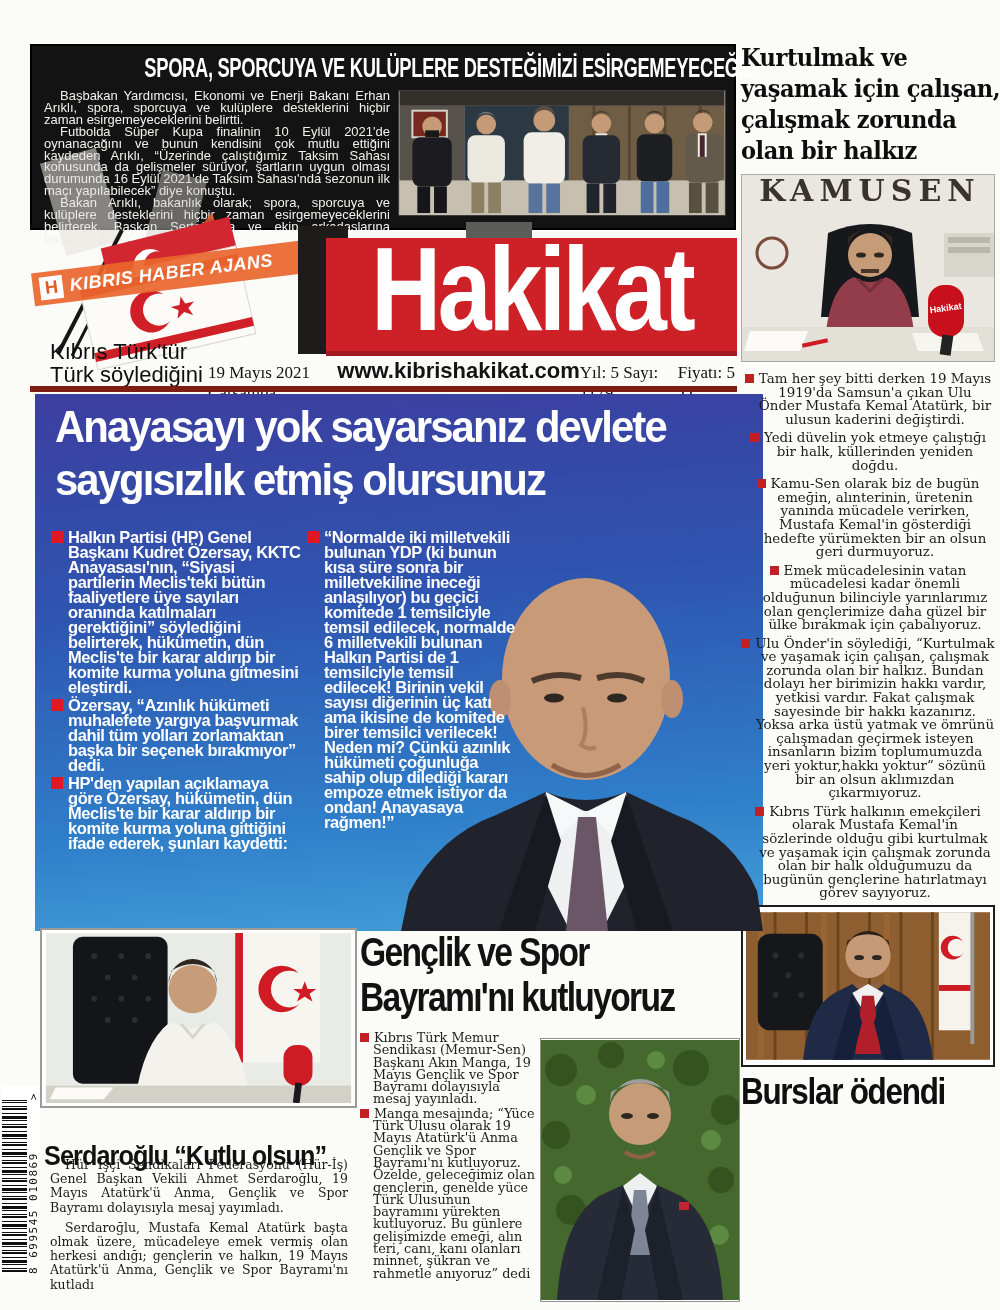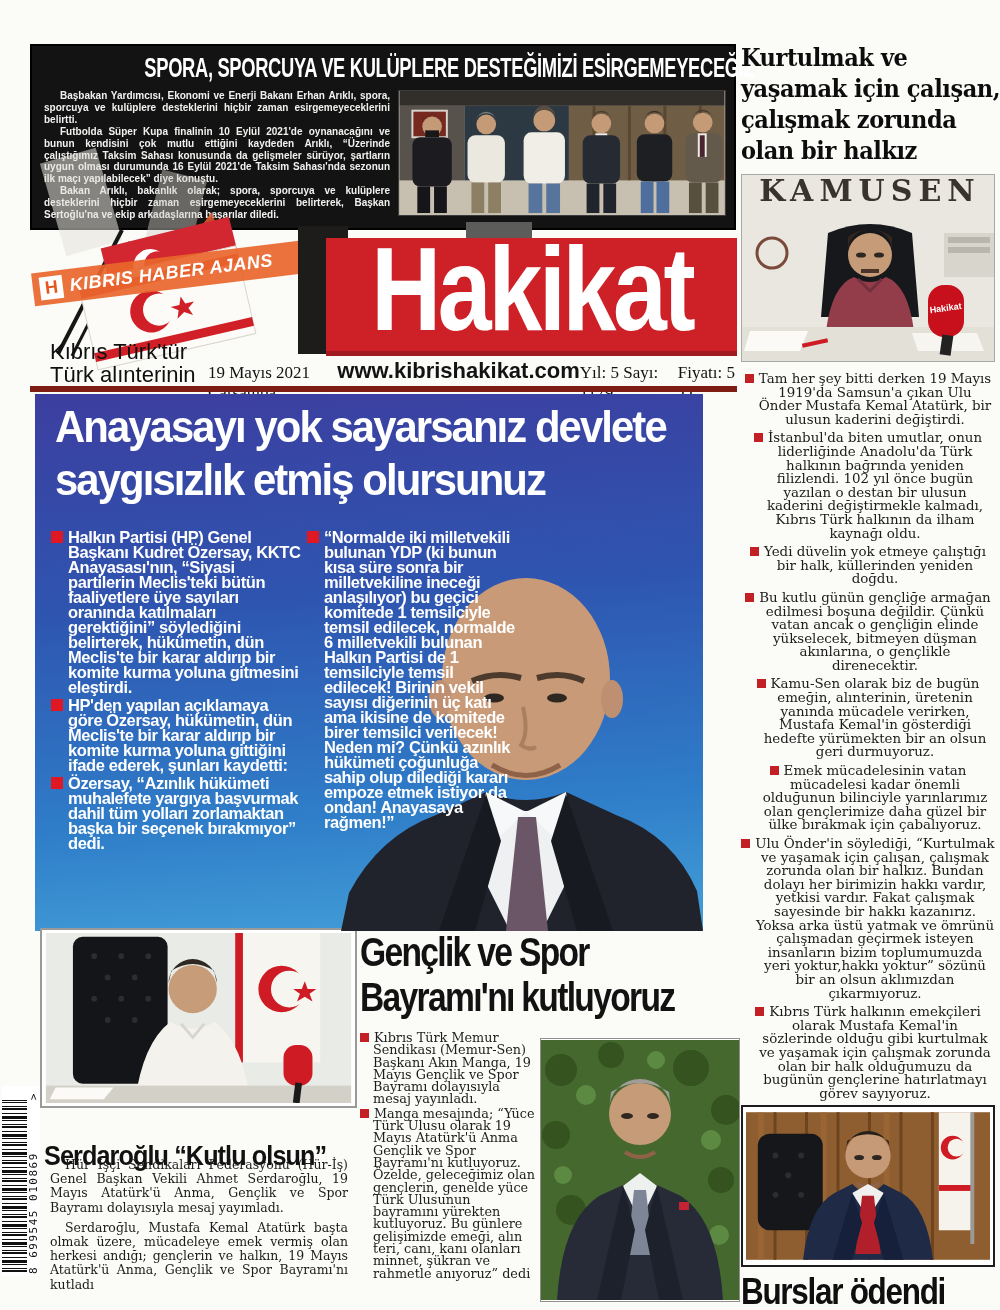"Başbakan Yardımcısı, Ekonomi ve Enerji" .tb-text { font-size: 10px -> 13px; font-weight: bold -> normal }
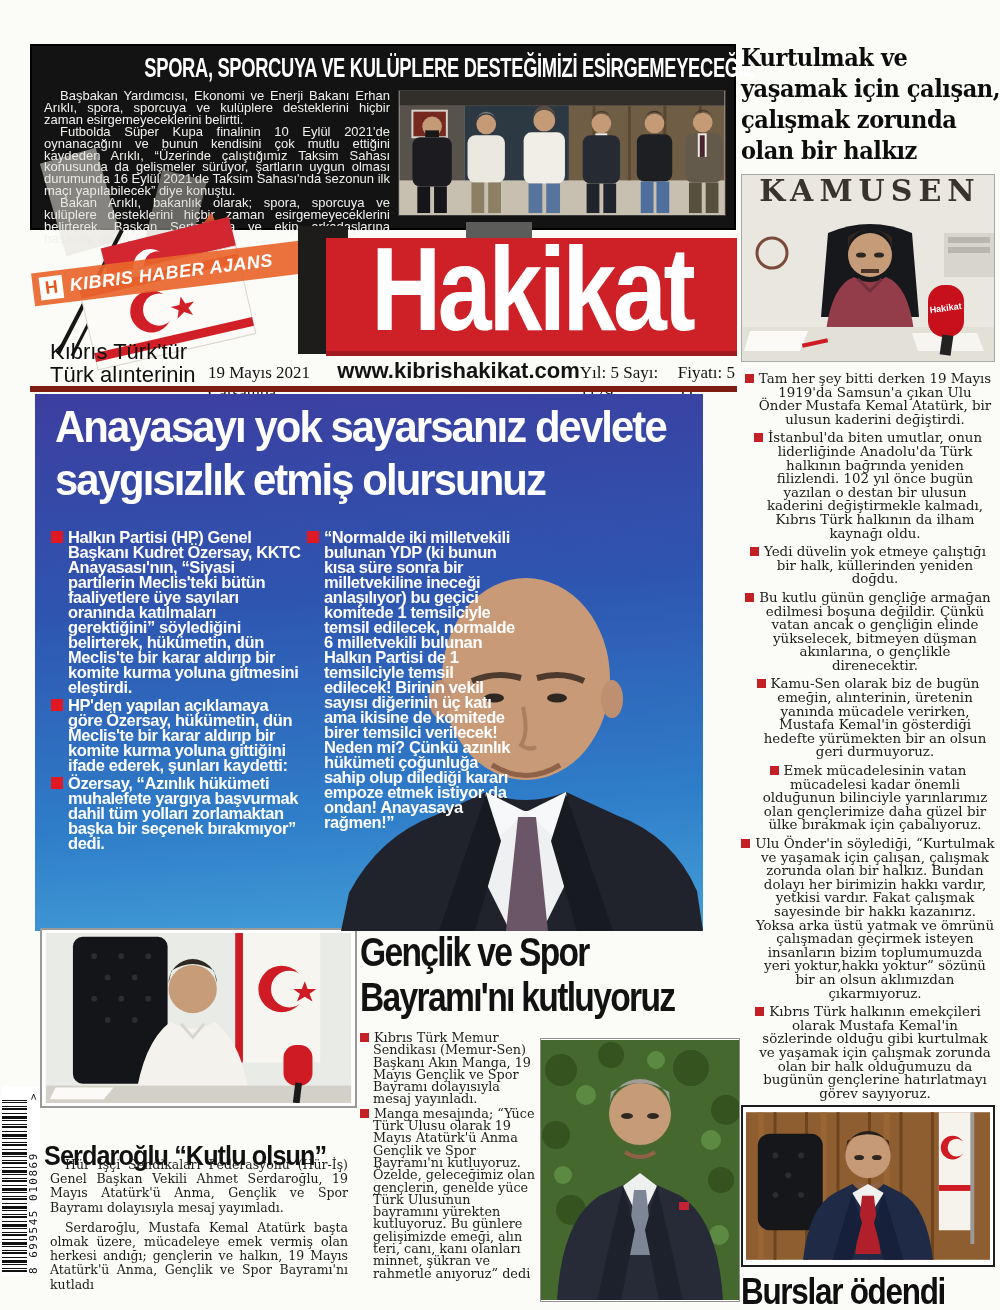"Türk alınterinin" div { text: alınterinin -> söylediğini }
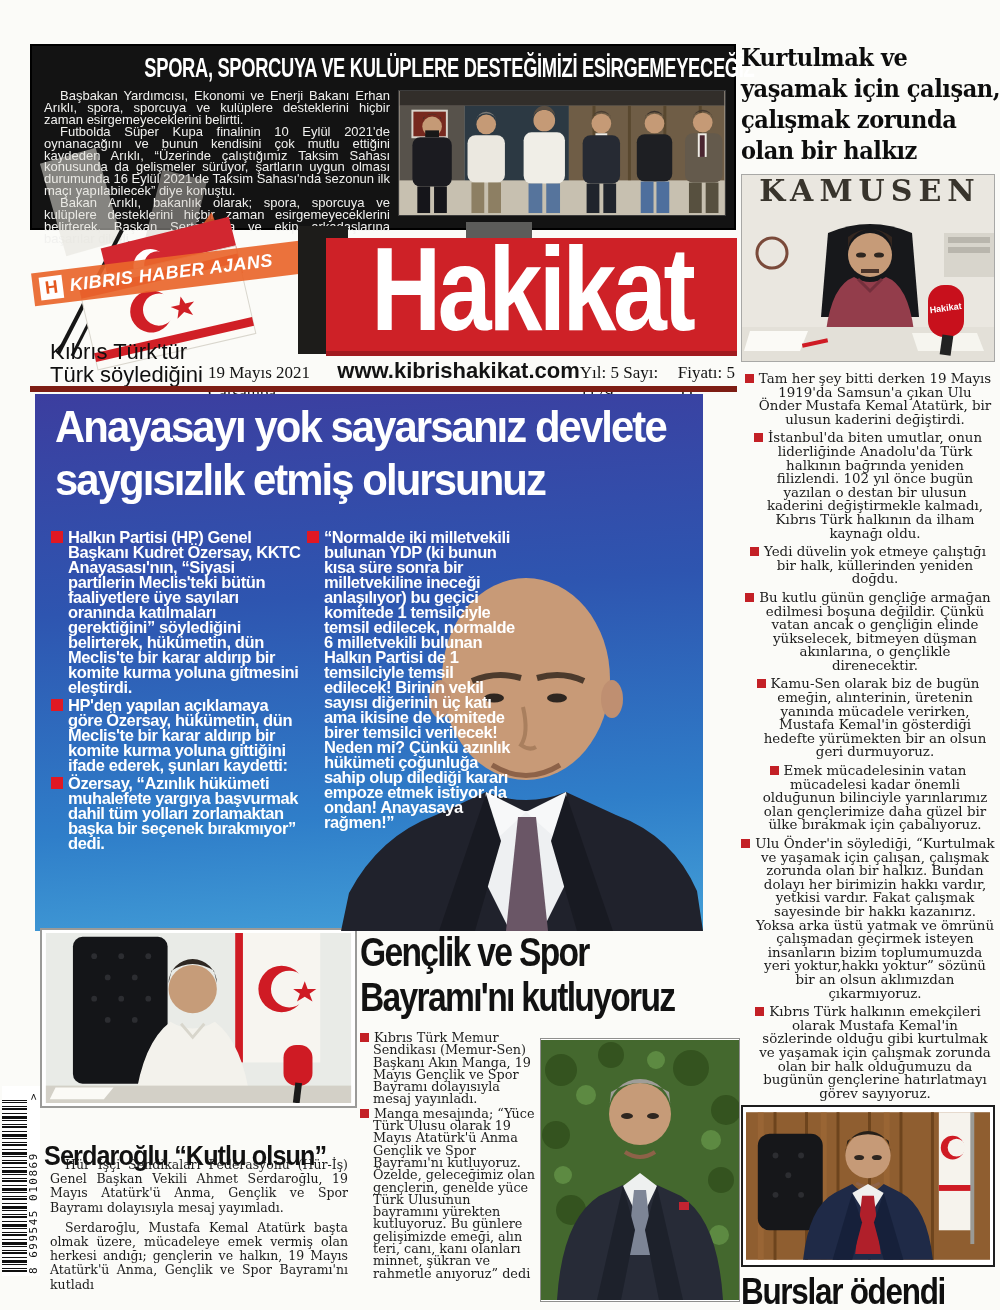"Anayasayı yok sayarsanız devlete" .main-blue { width: 668px -> 728px }
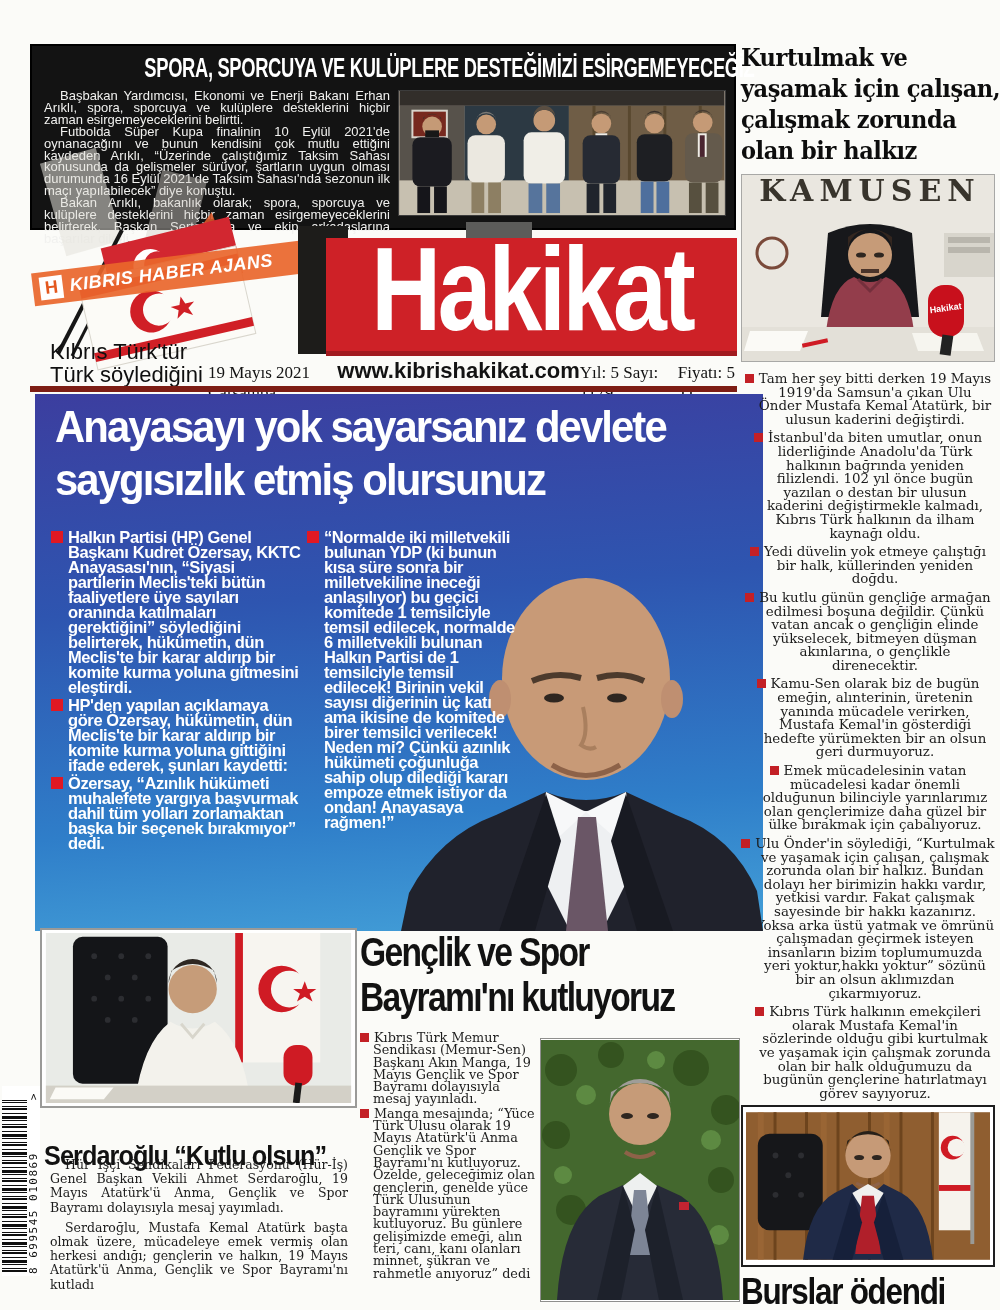"İstanbul'da biten umutlar, onun" p { html: <p><span></span><span>İstanbul'da biten umutlar, onun liderliğinde Anadolu'da Türk halkının bağrında yeniden filizlendi. 102 yıl önce bugün yazılan o destan bir ulusun kaderini değiştirmekle kalmadı, Kıbrıs Türk halkının da ilham kaynağı oldu.</span></p> -> none }
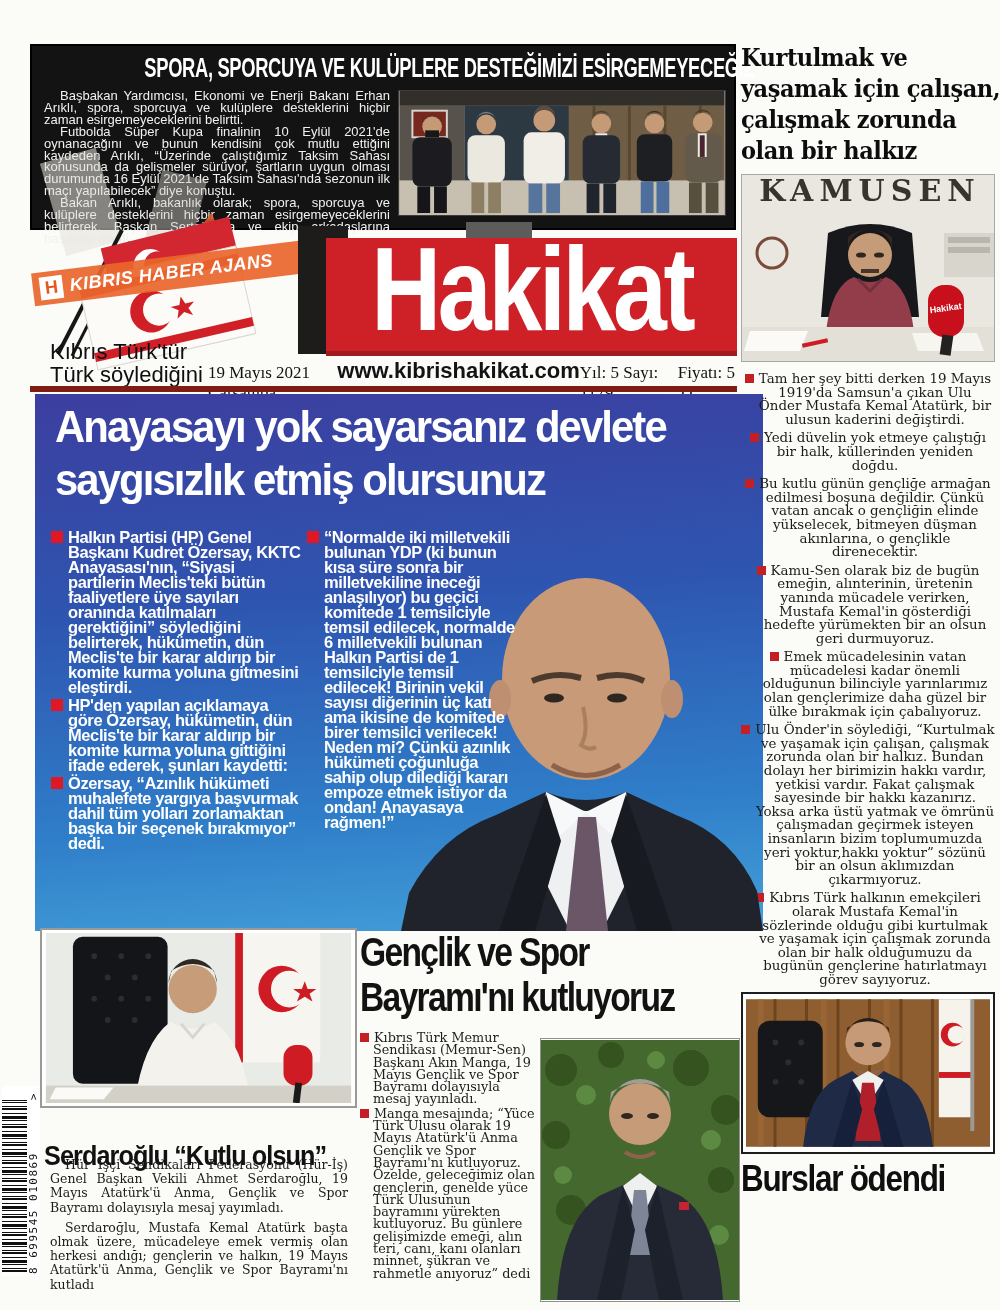"Bu kutlu günün gençliğe armağan" p { html: <p><span></span><span>Bu kutlu günün gençliğe armağan edilmesi boşuna değildir. Çünkü vatan ancak o gençliğin elinde yükselecek, bitmeyen düşman akınlarına, o gençlikle direnecektir.</span></p> -> none }
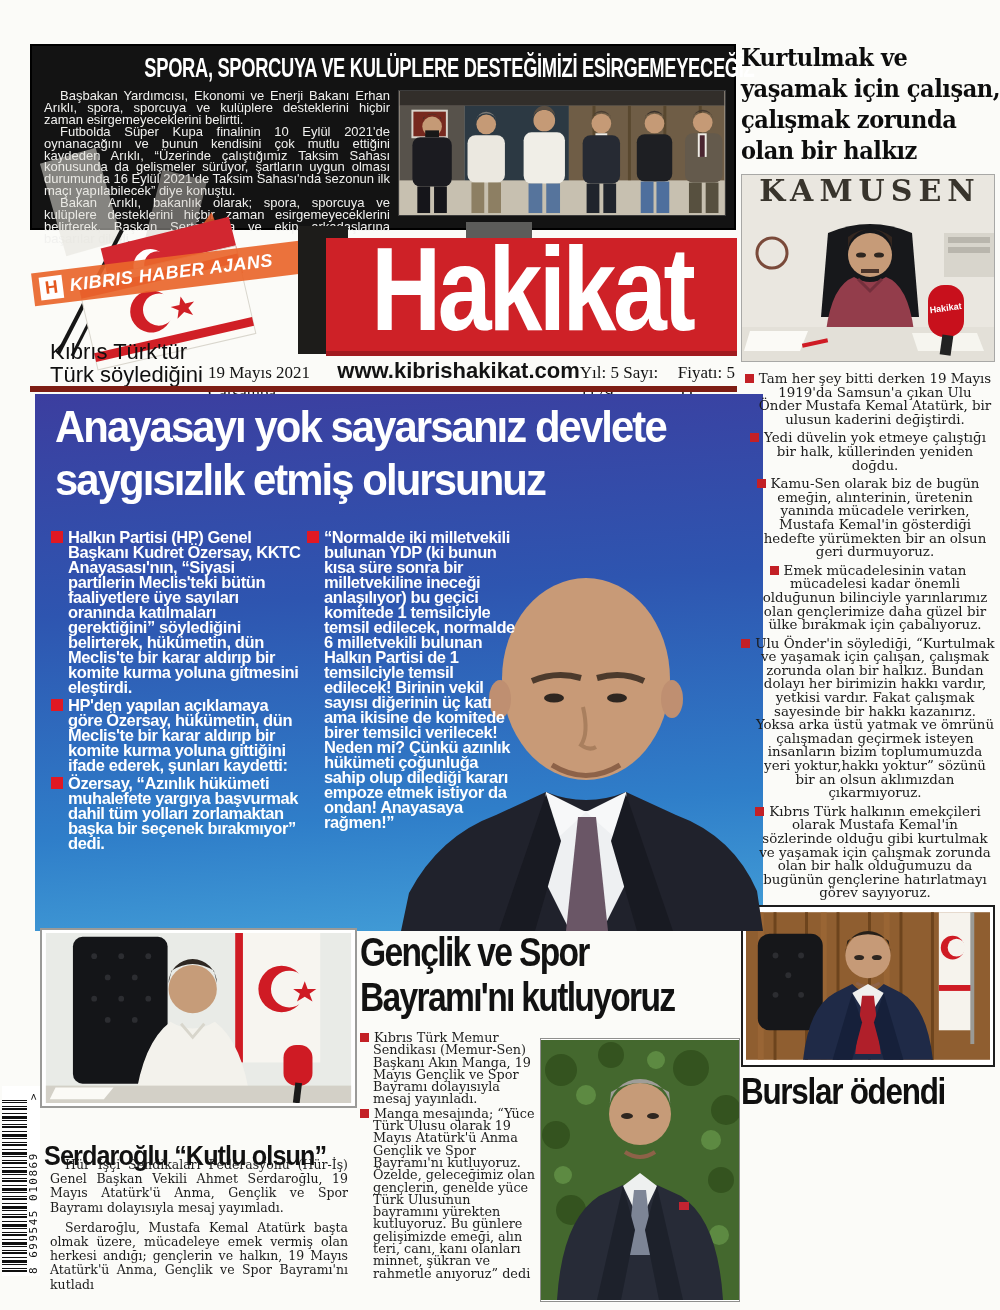"HP'den yapılan açıklamaya göre Özersay," p { order: before "Özersay, “Azınlık hükümeti muhalefete" -> after "Özersay, “Azınlık hükümeti muhalefete" }
